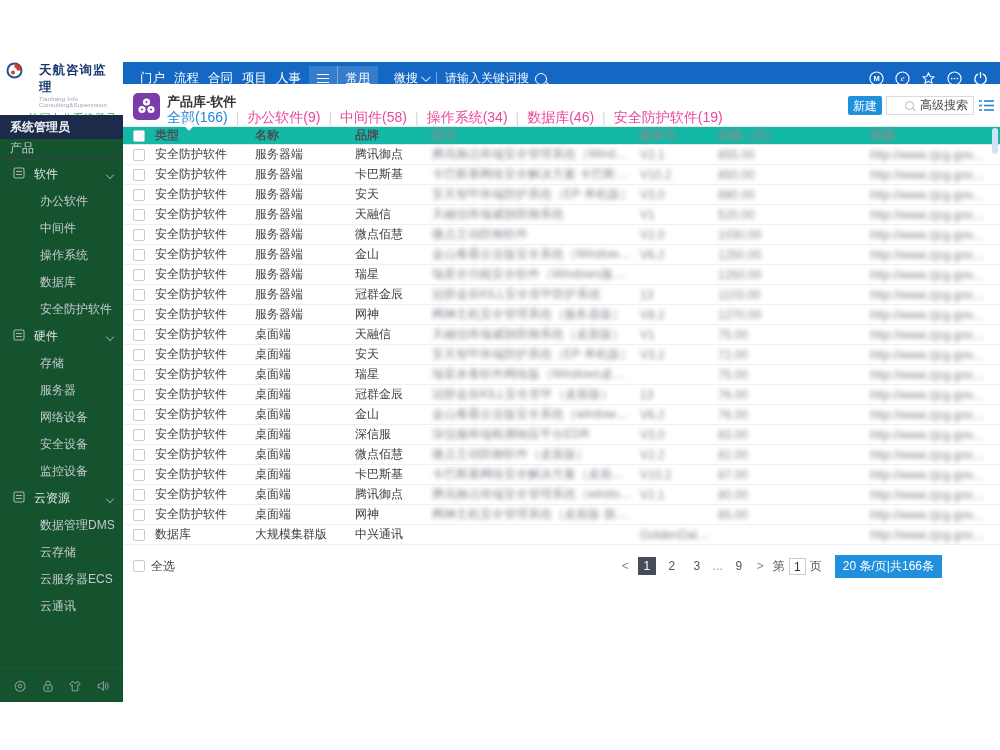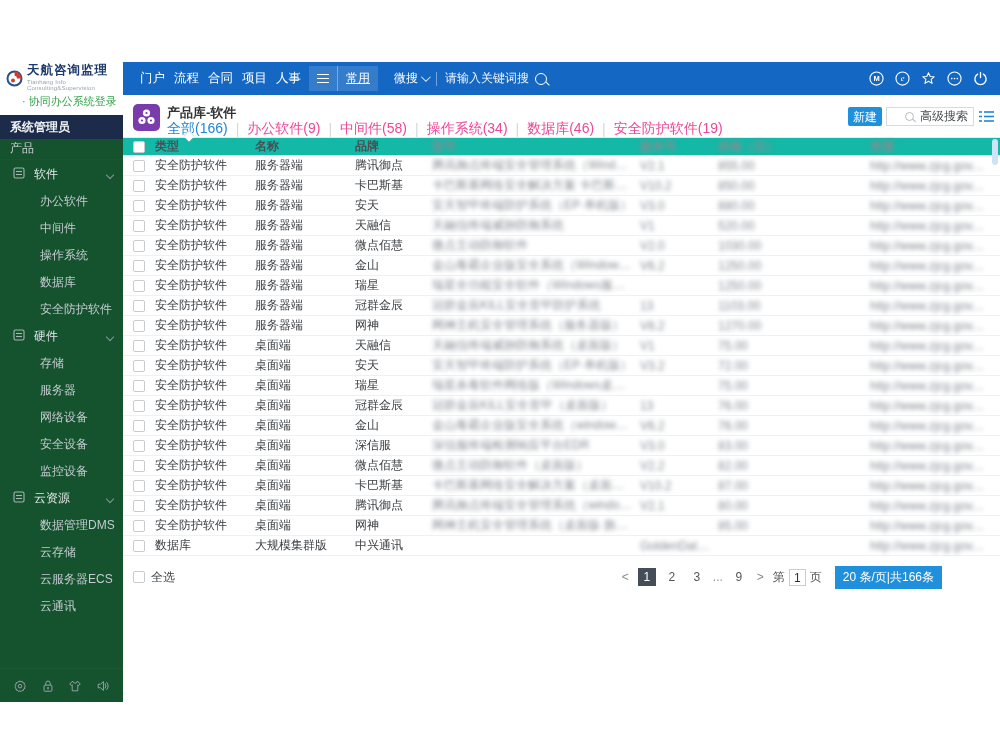"天航咨询监理" .logo-row { align-items: flex-end -> flex-start; gap: 4px -> 16px }
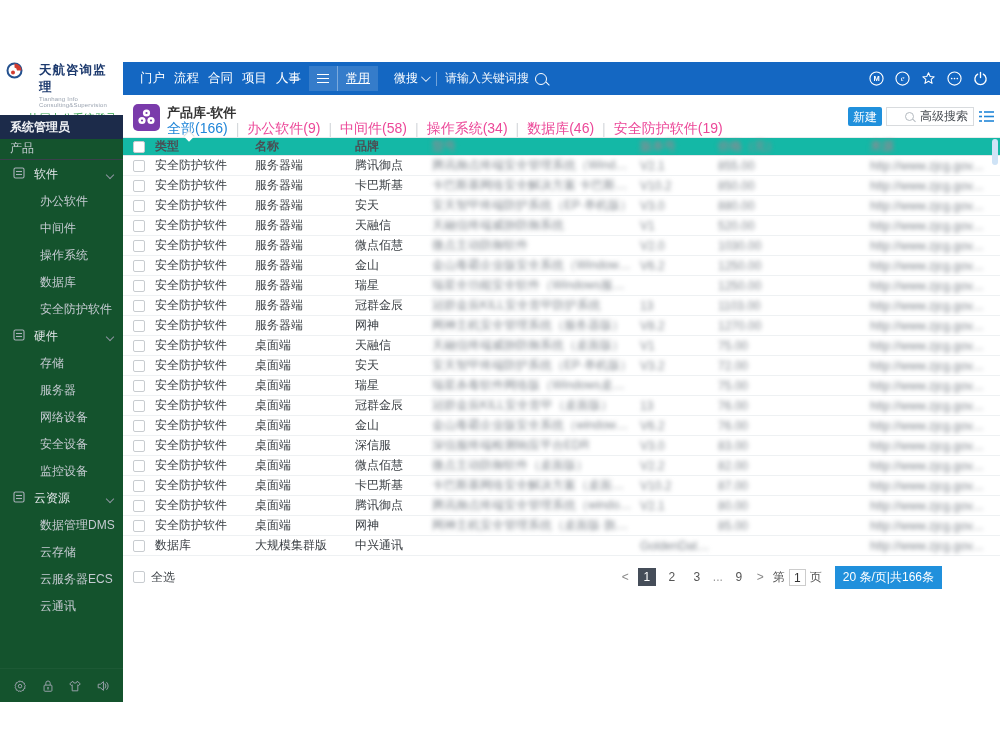"产品库-软件" .main { top: 95px -> 84px }
